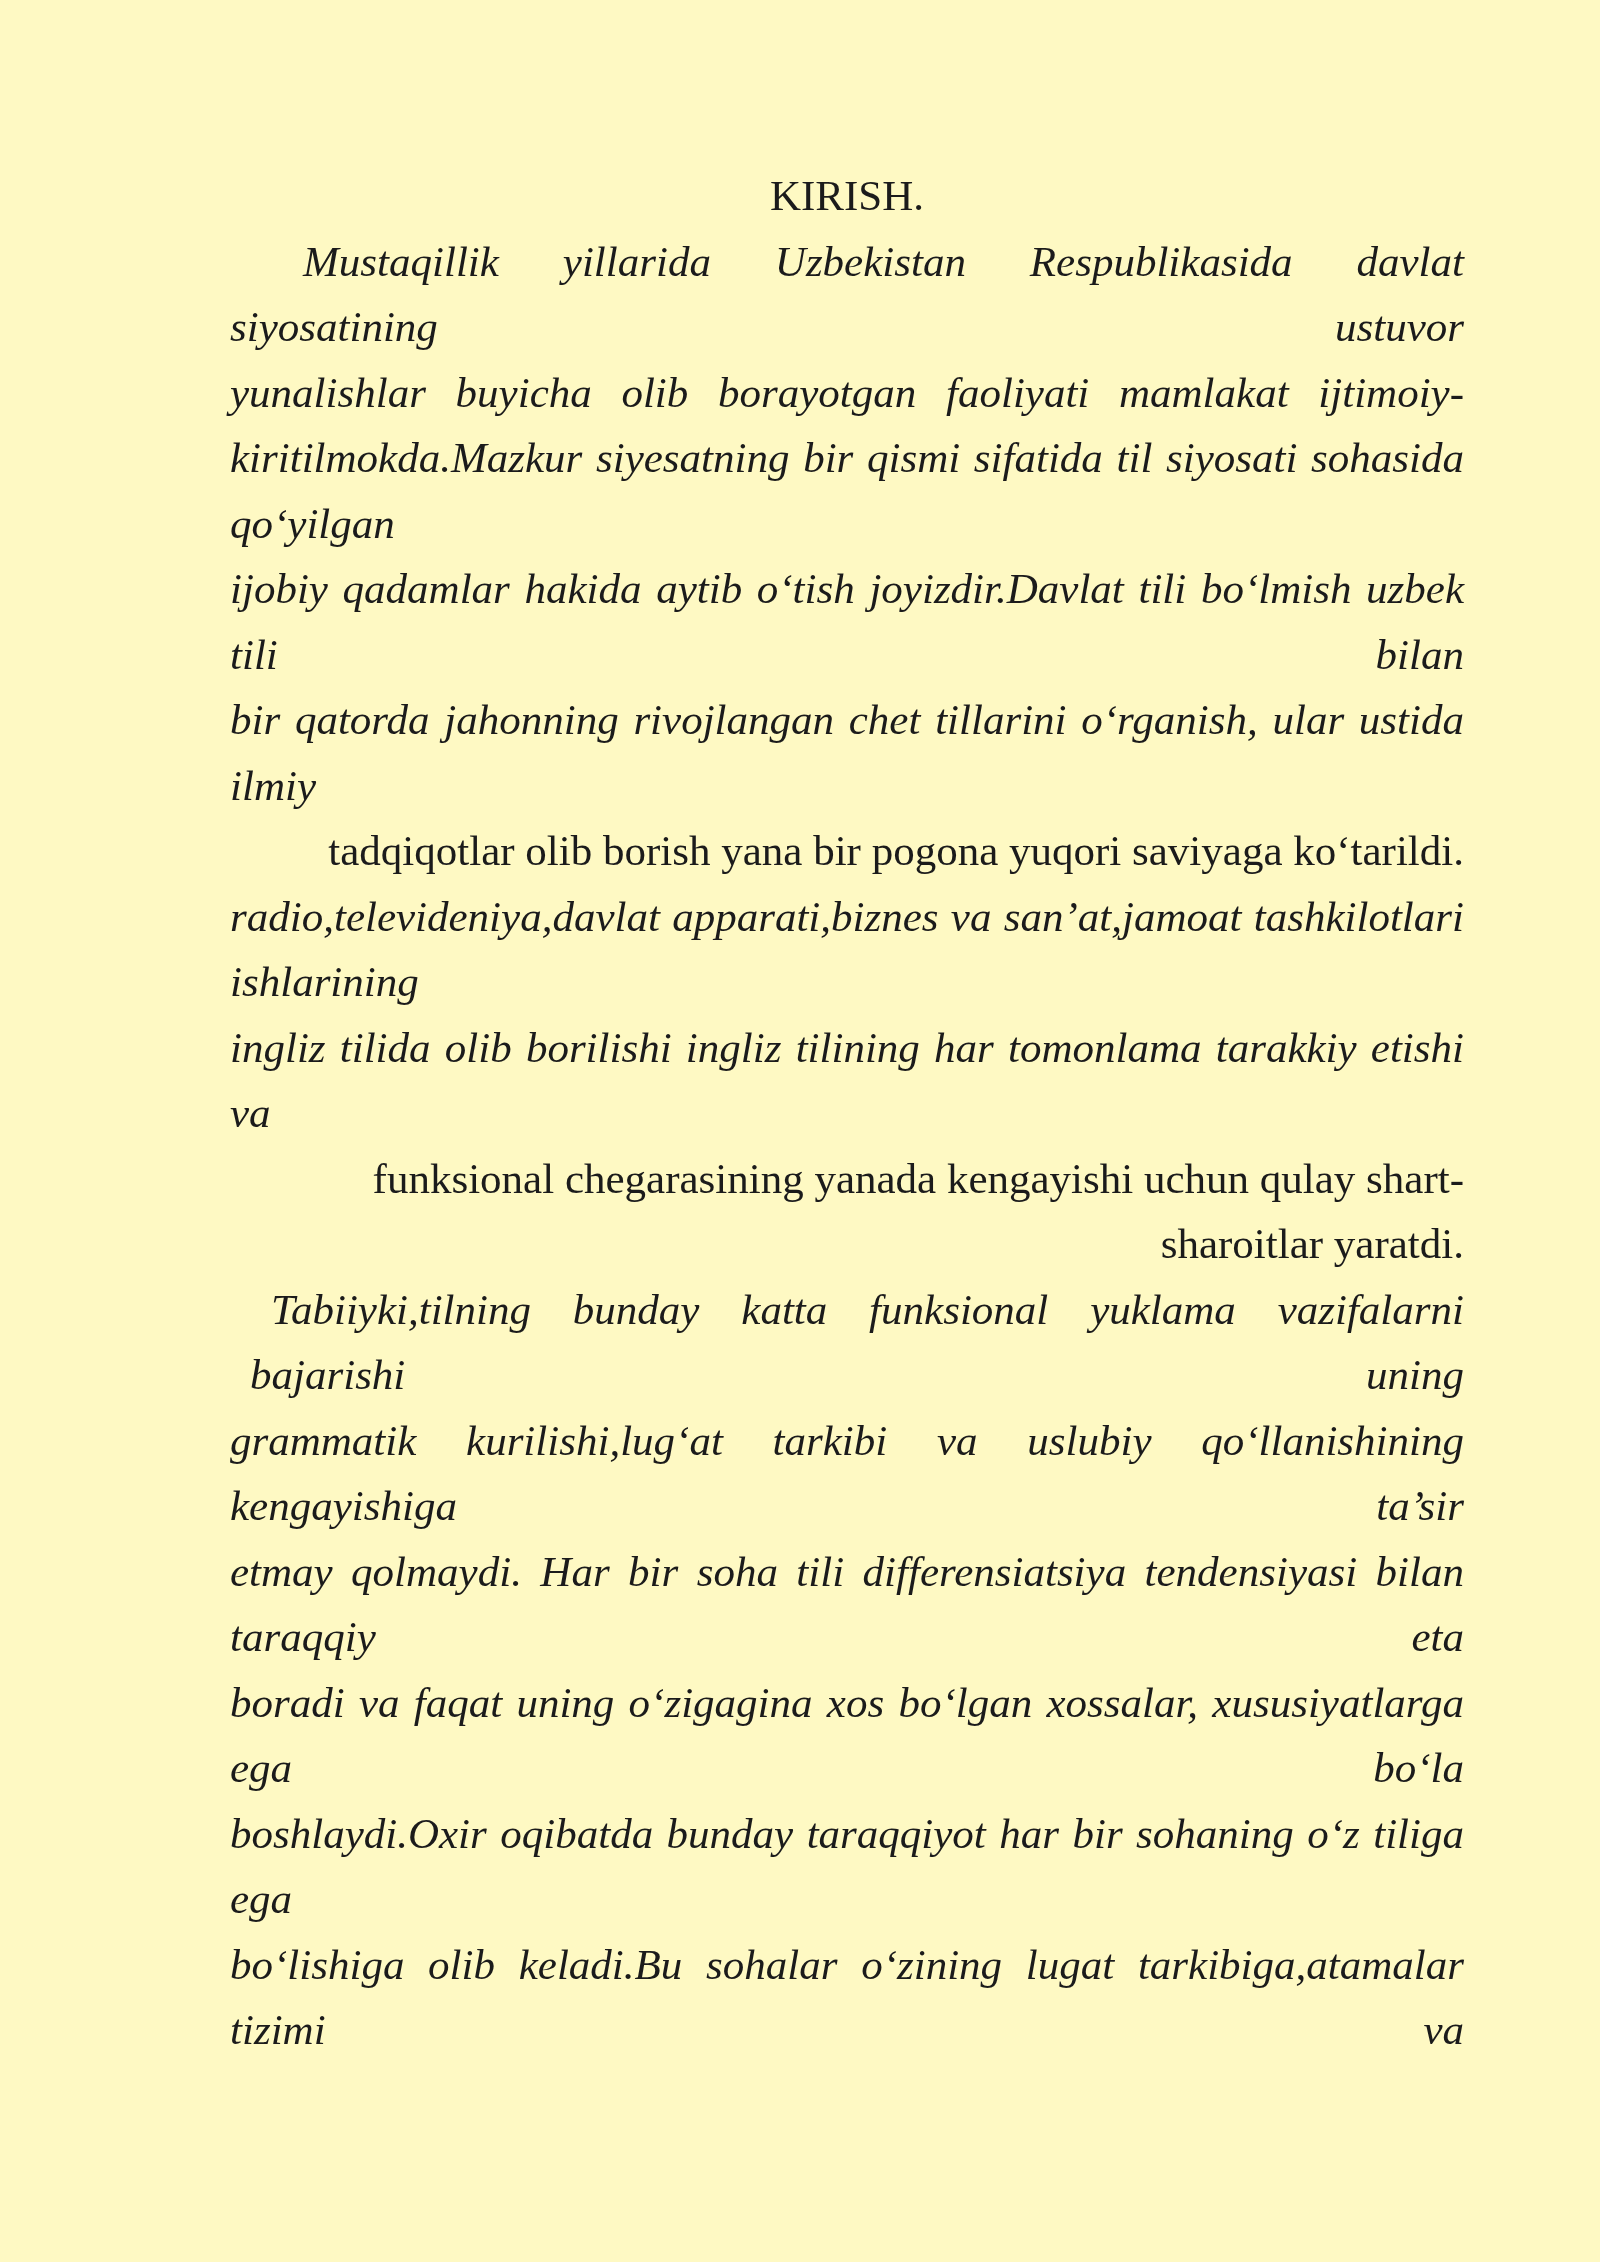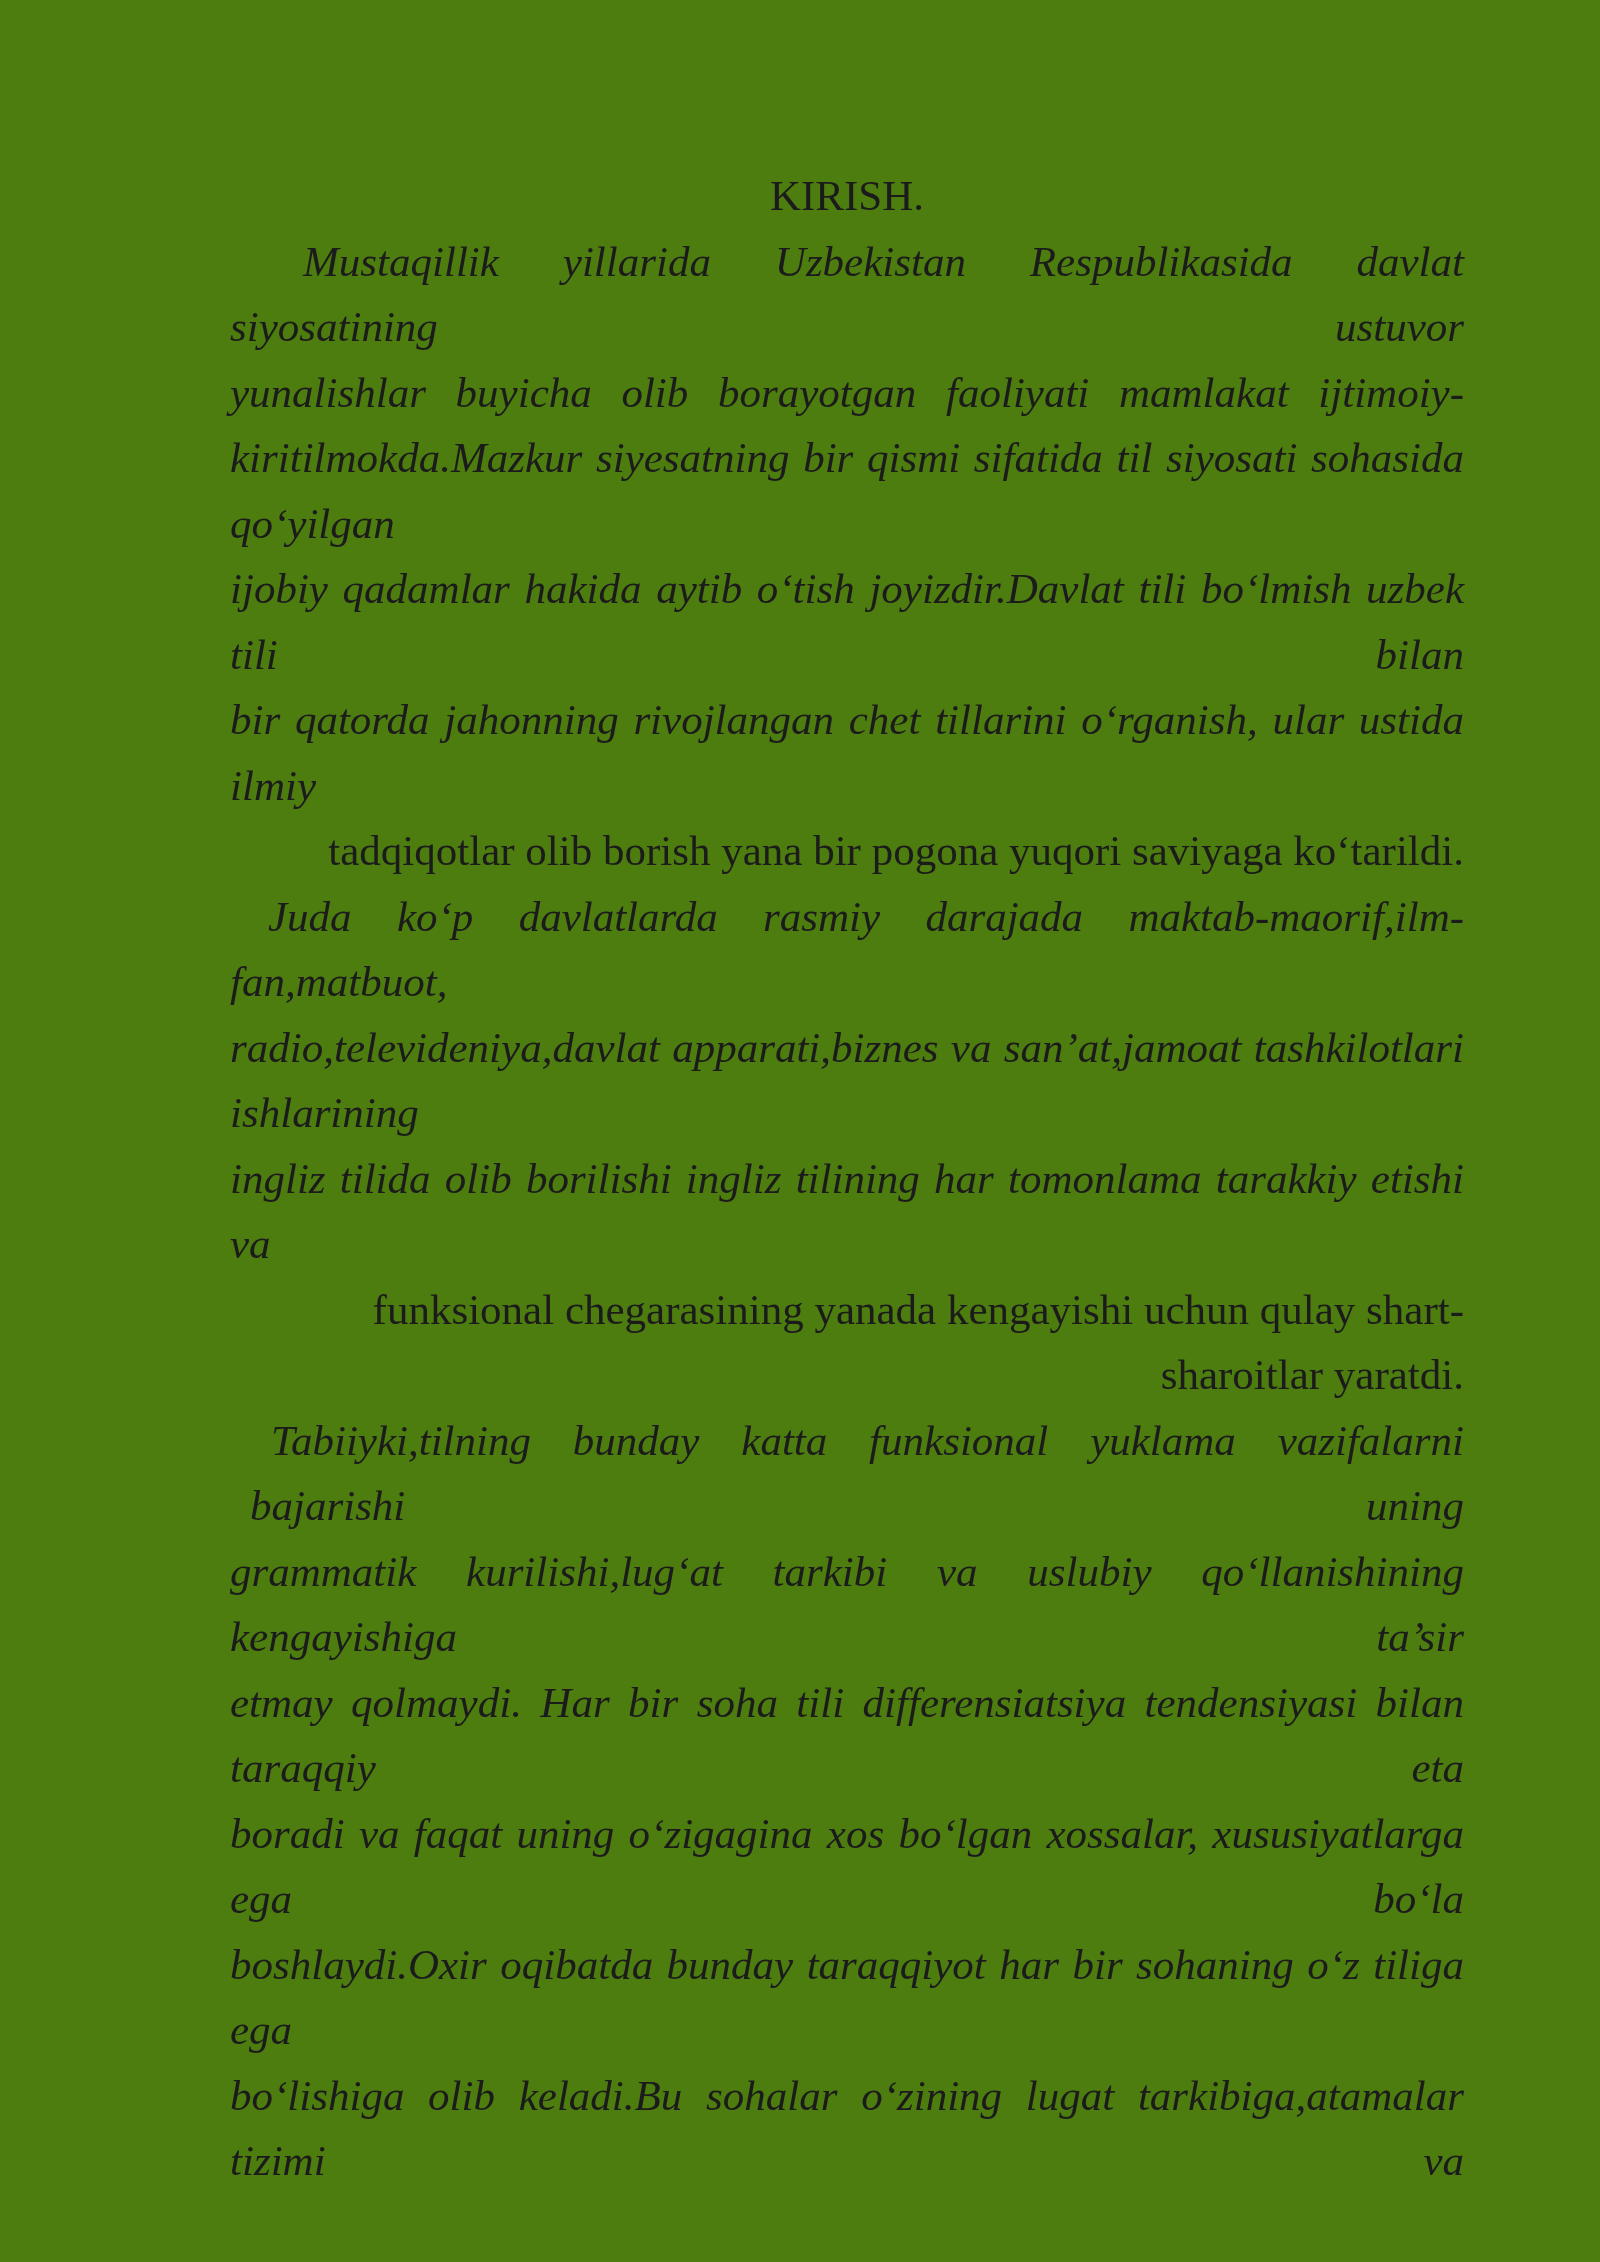"KIRISH." .page { background: #4d7c0f -> #fef9c3 }
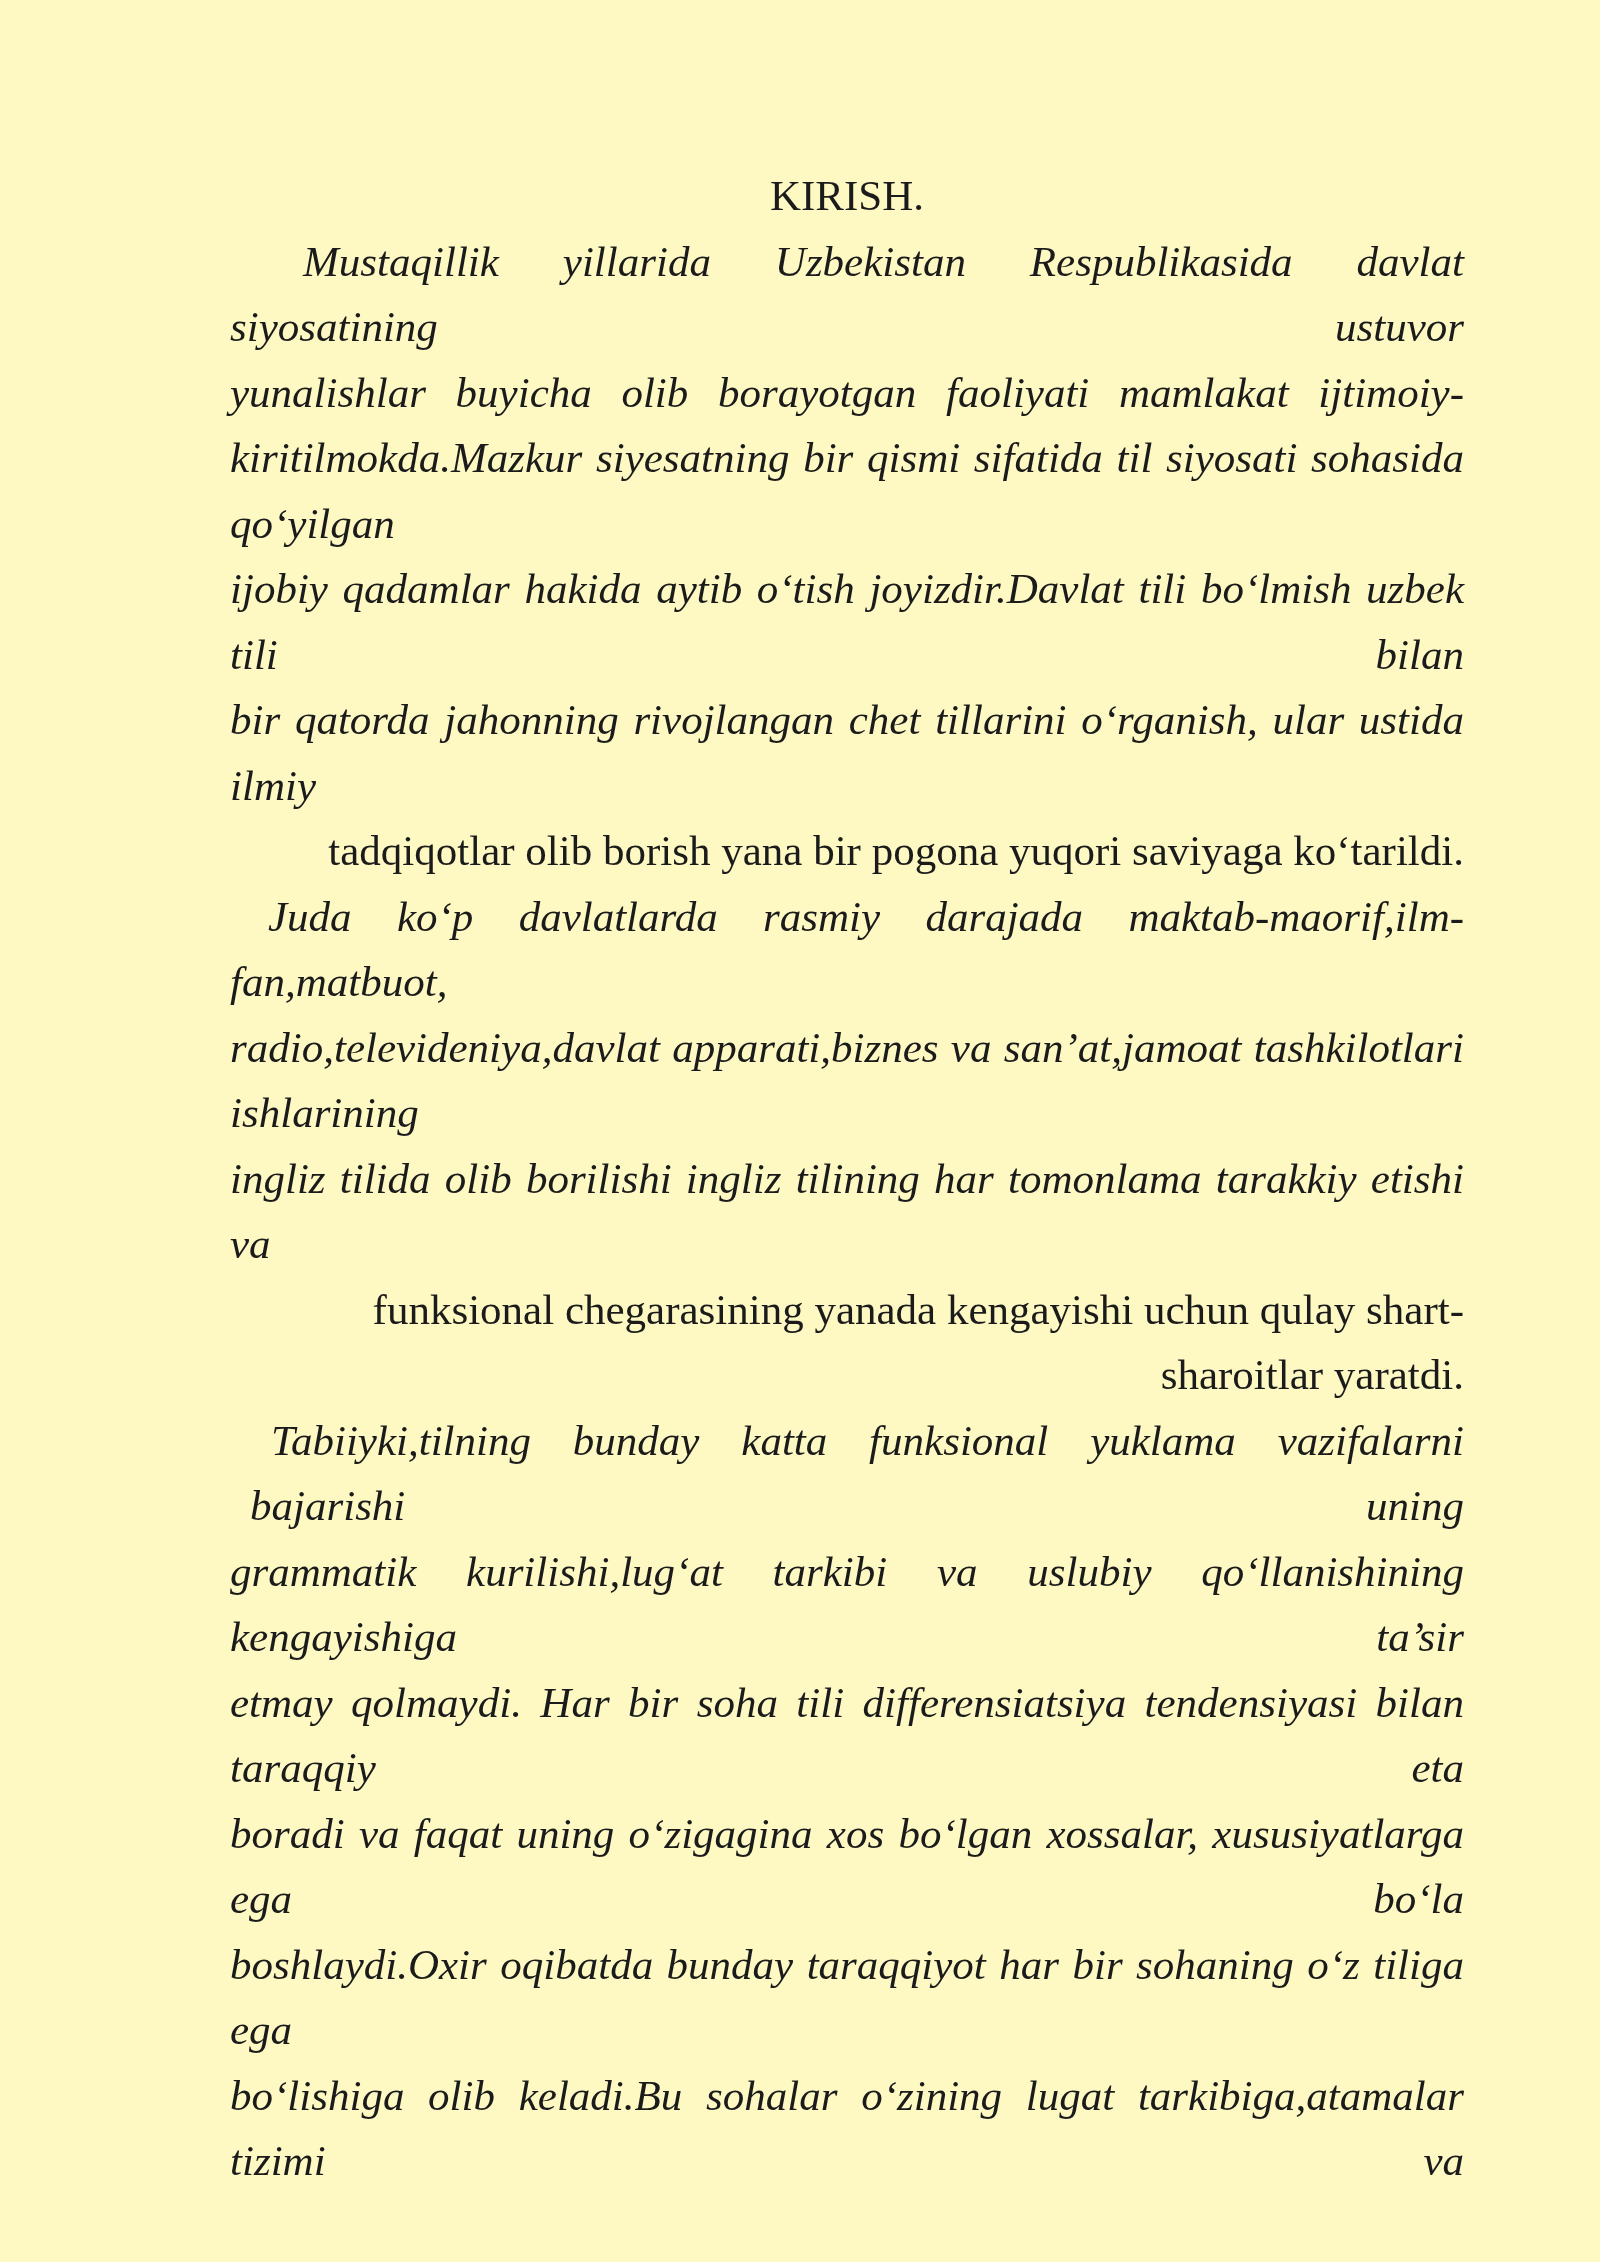"Juda ko‘p davlatlarda rasmiy darajada" div.line { html: <div>Juda ko‘p davlatlarda rasmiy darajada maktab-maorif,ilm-fan,matbuot,</div> -> none }
